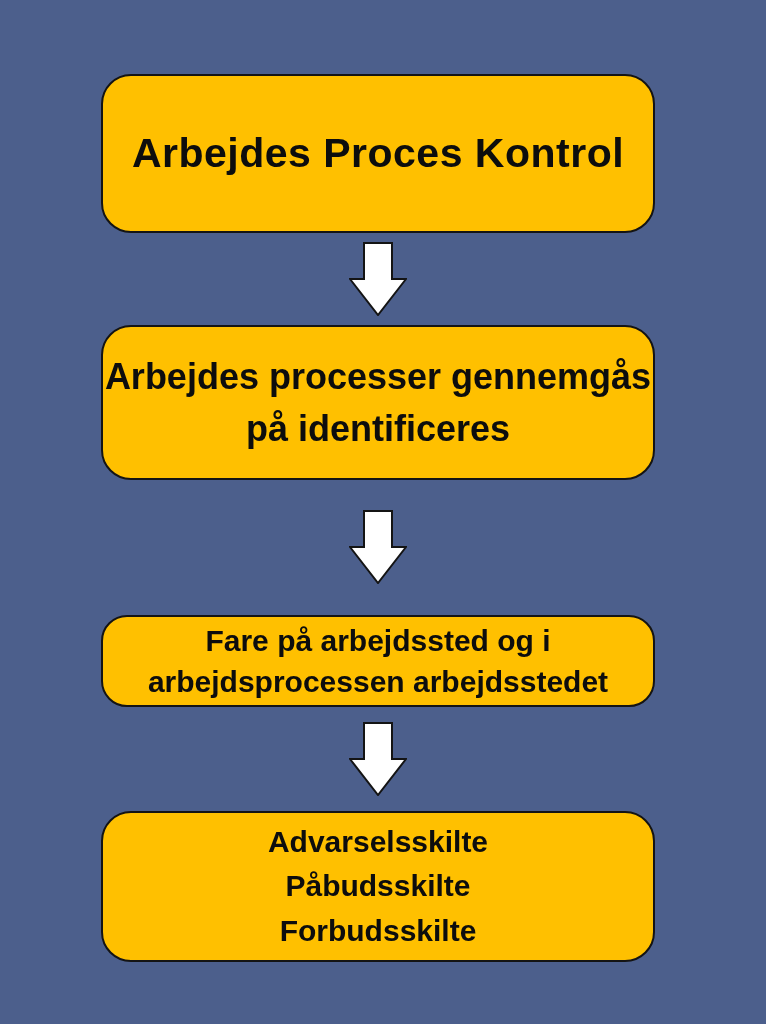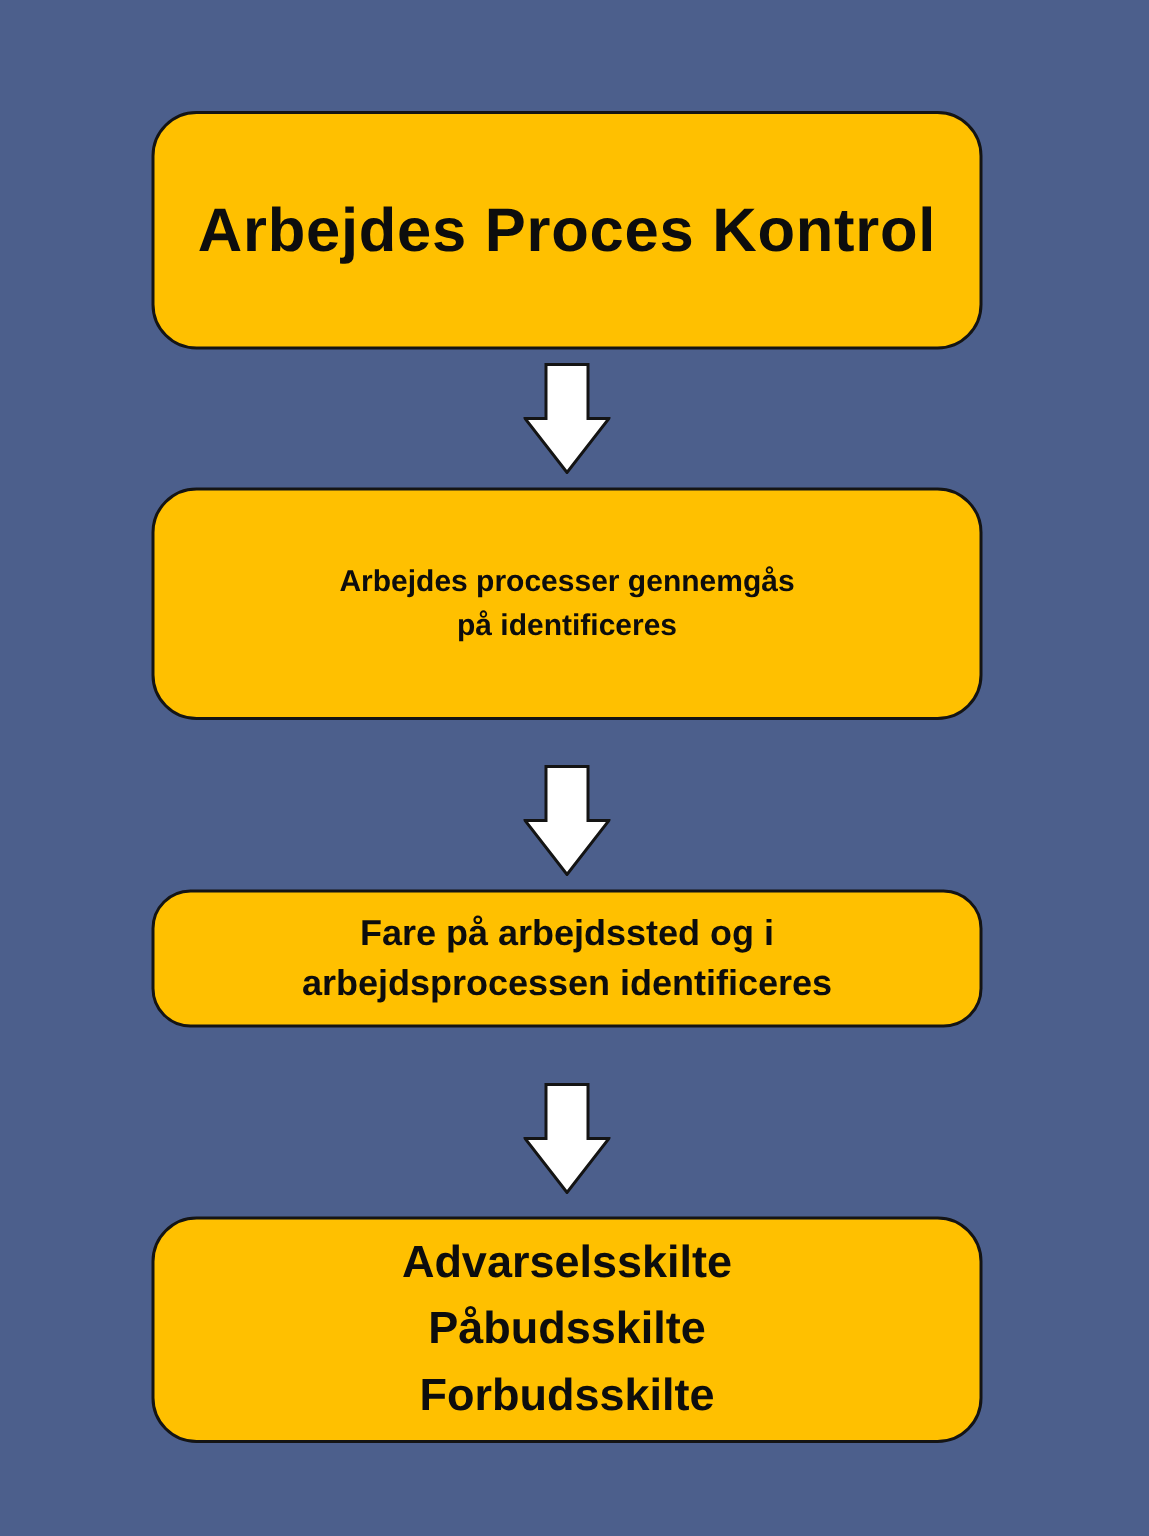"Arbejdes processer gennemgås" .node-1 { font-size: 20px -> 36px }
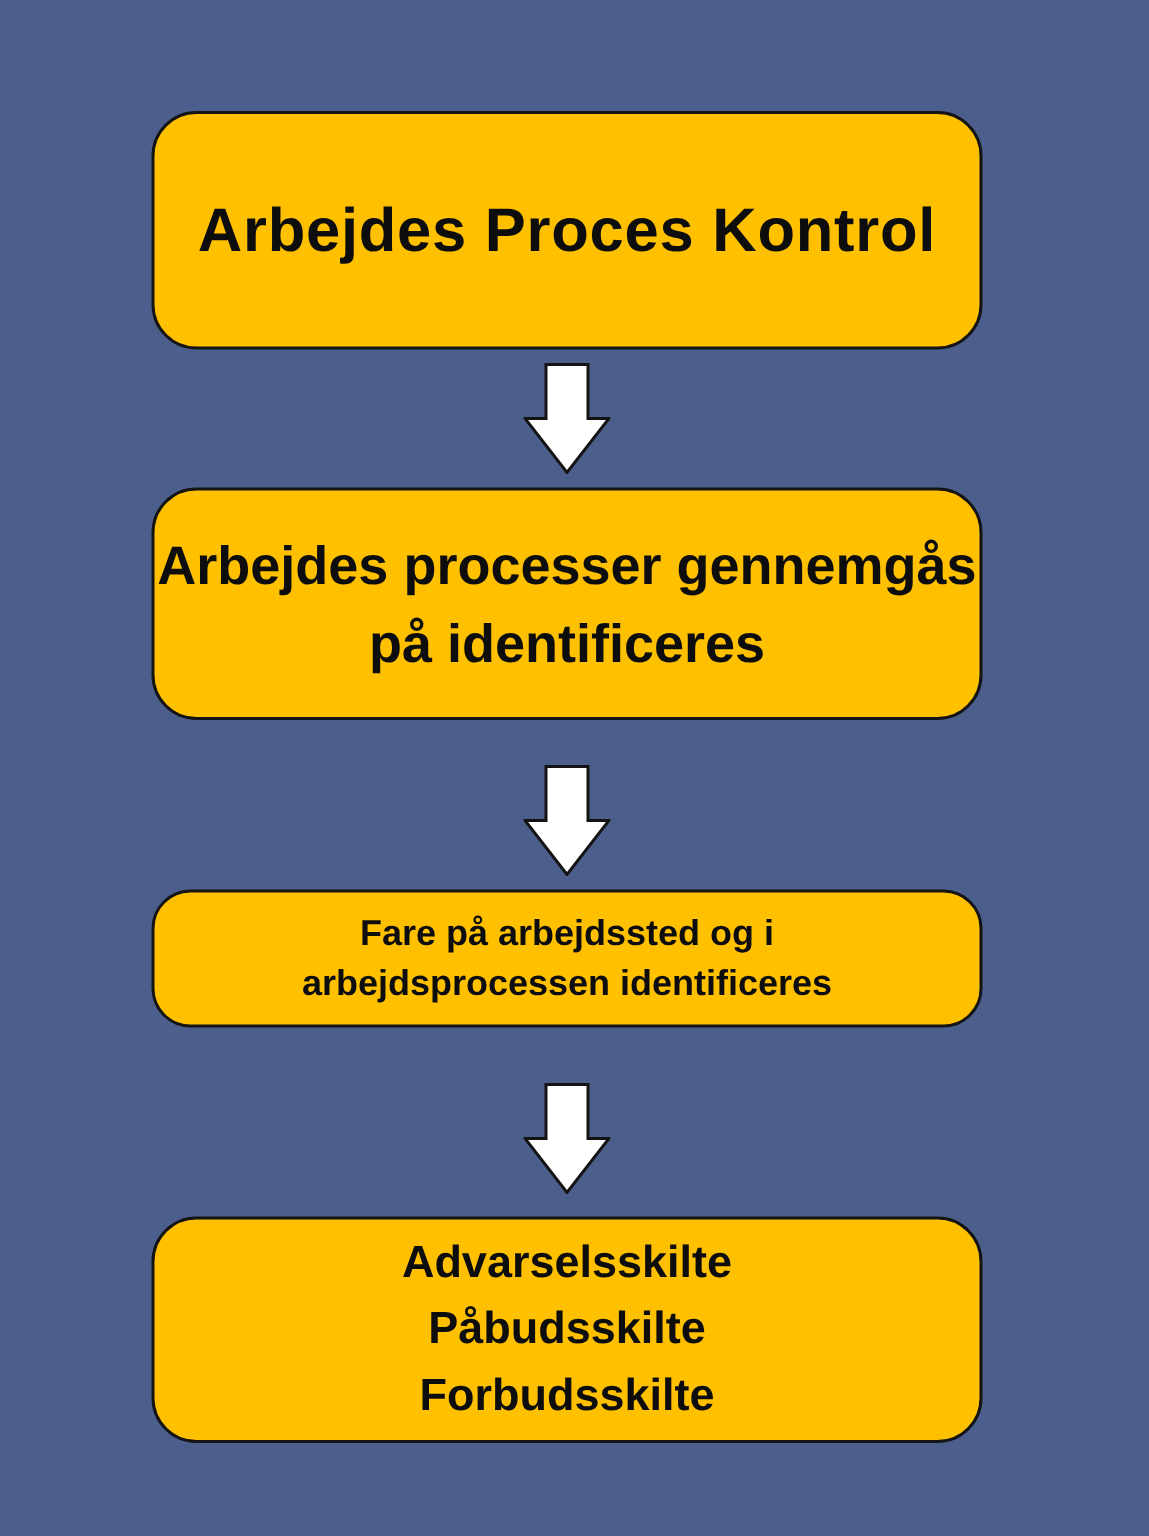"Fare på arbejdssted og i" .node-2 { font-size: 24px -> 30px; top: 593px -> 615px }
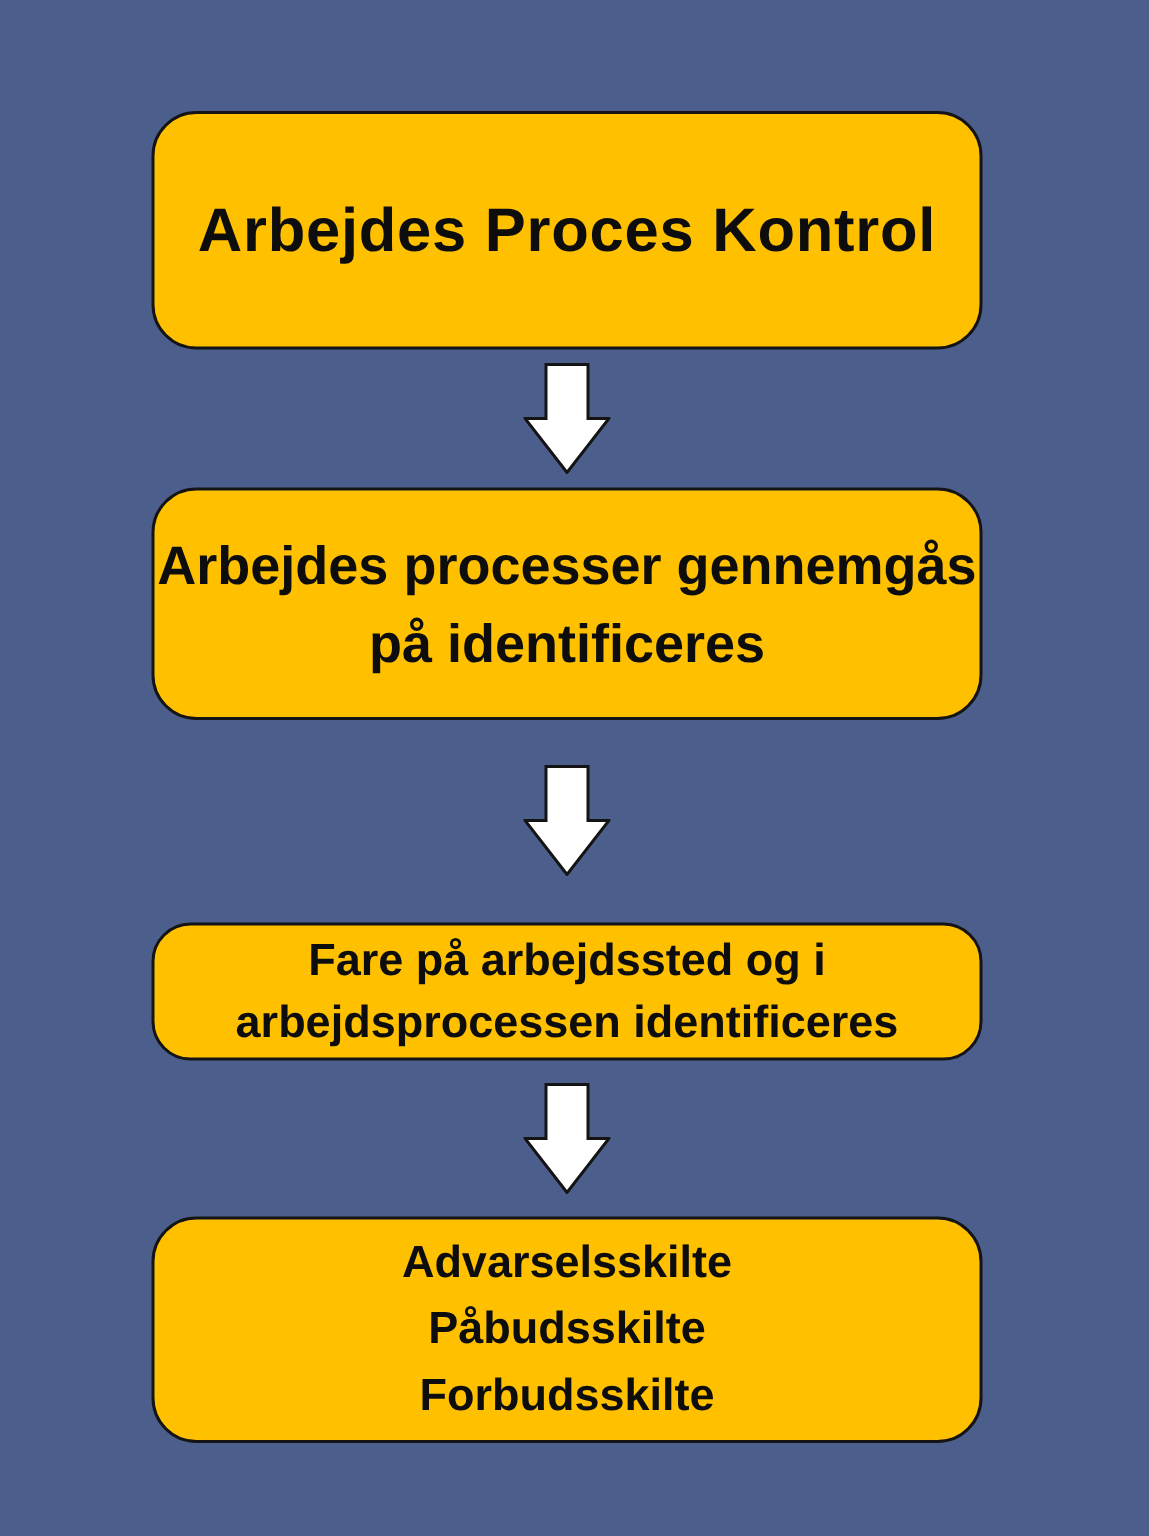"arbejdsprocessen identificeres" div.line { text: identificeres -> arbejdsstedet }
